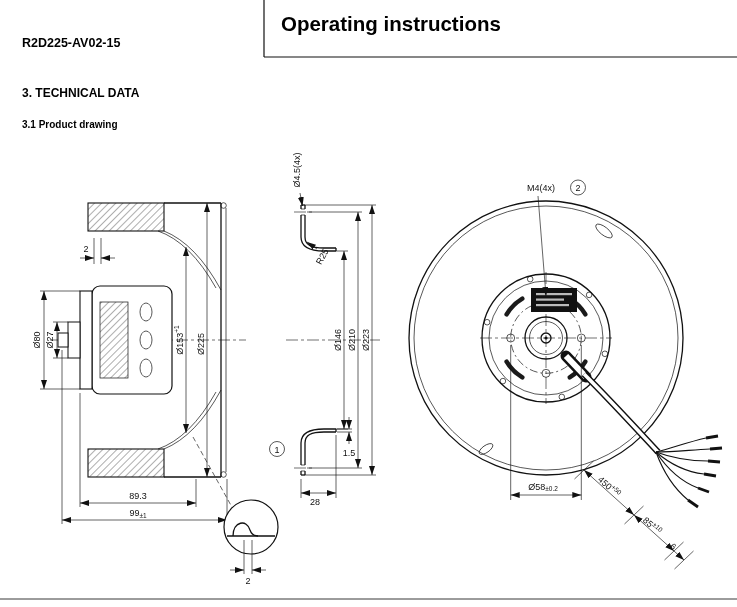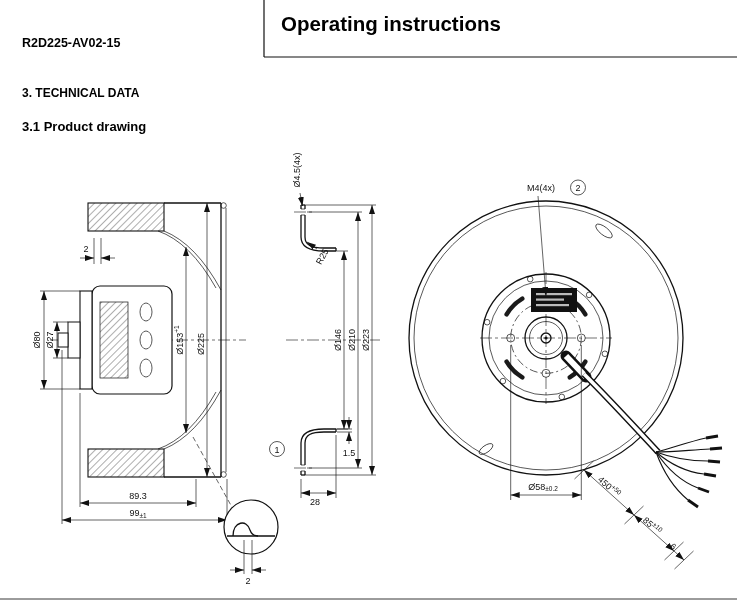"3.1 Product drawing" #sec-subheading { font-size: 13px -> 10px }
